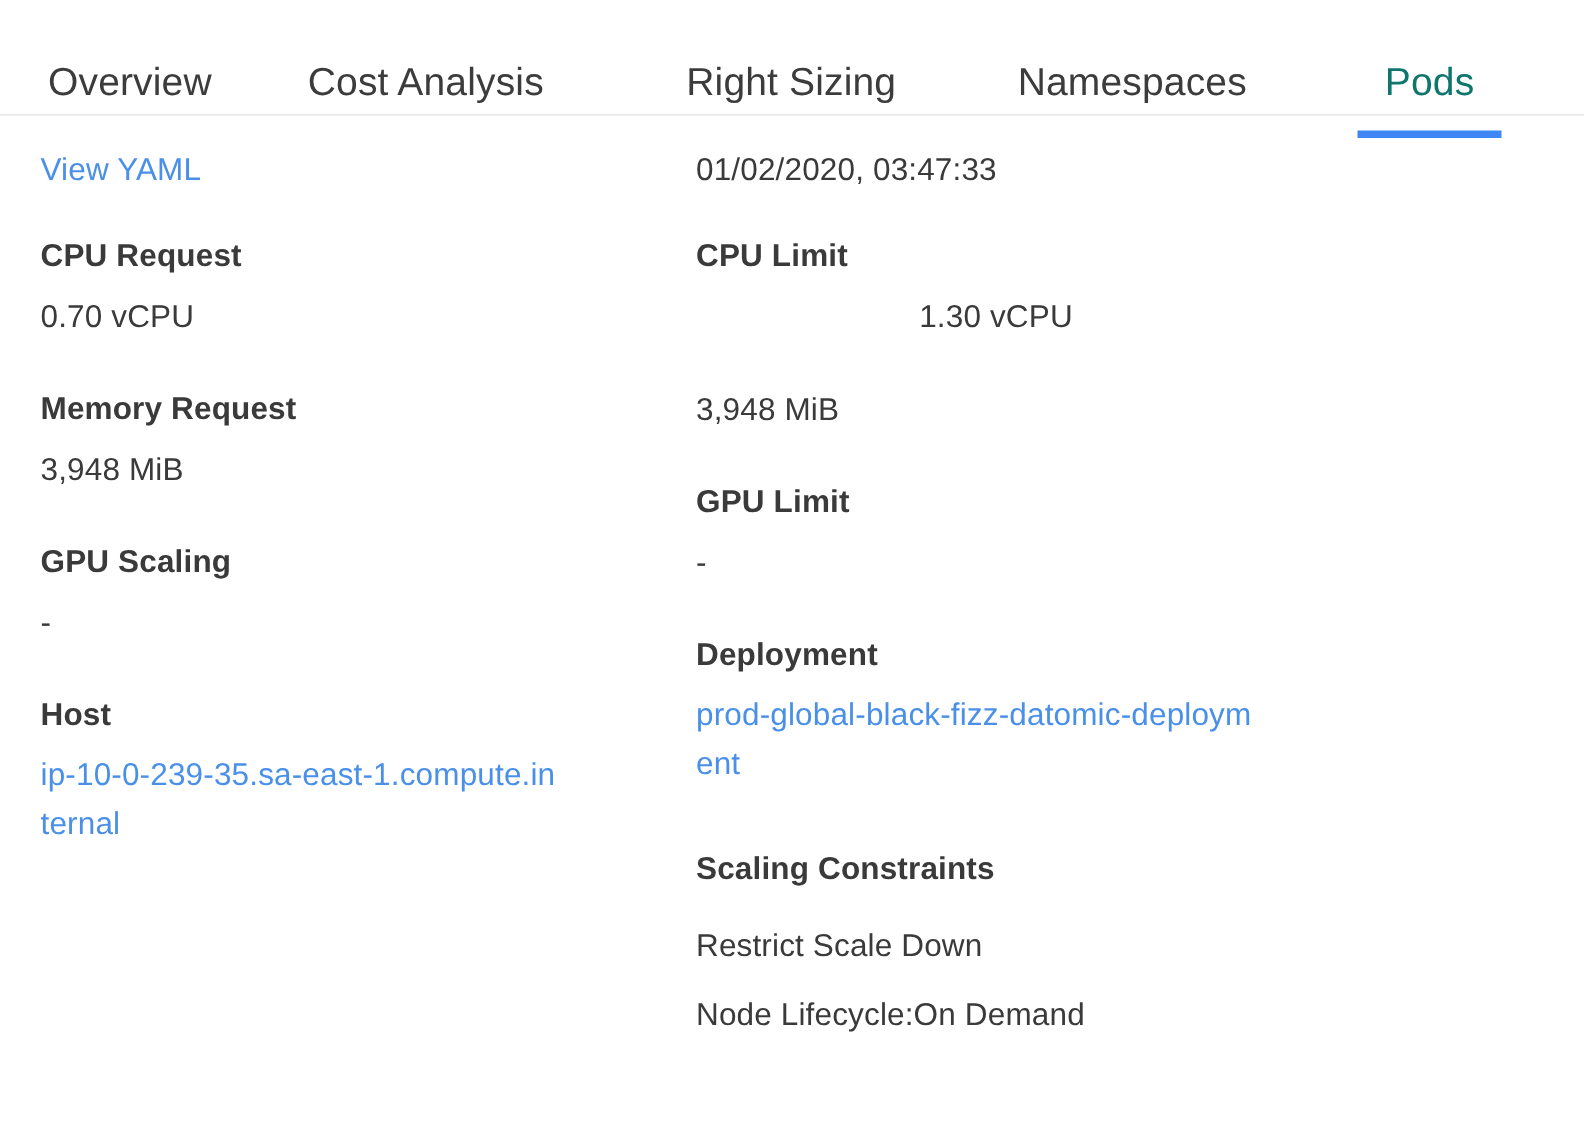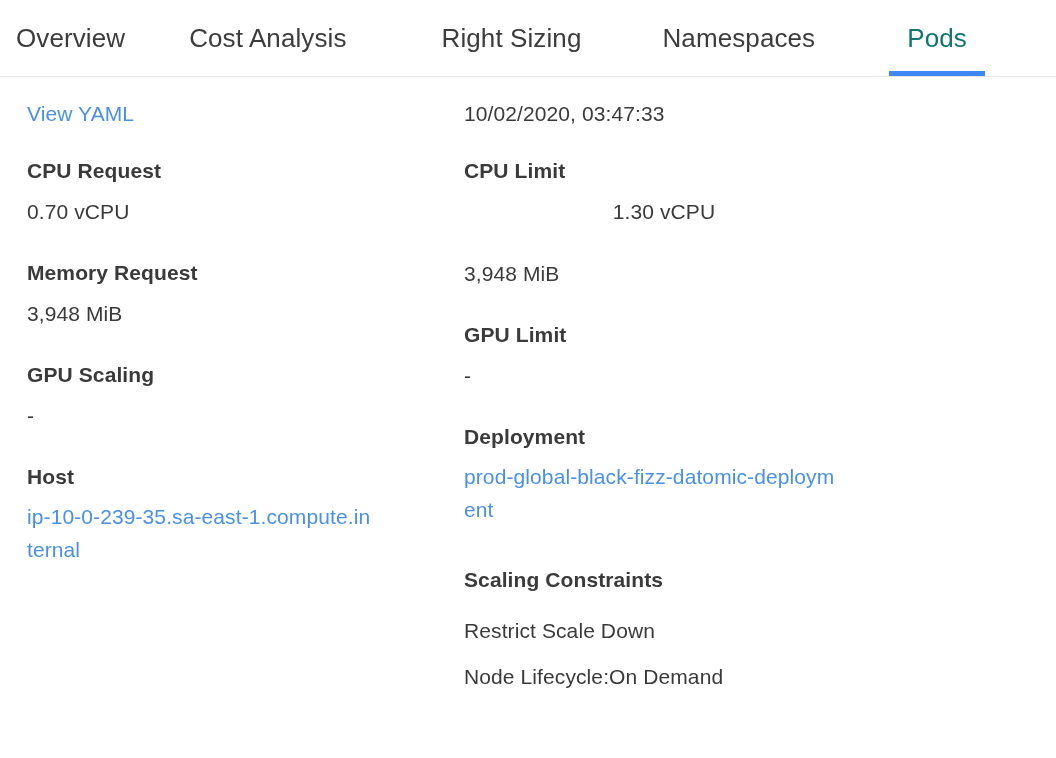"Overview" .tabs { padding: 0 -> 16px }
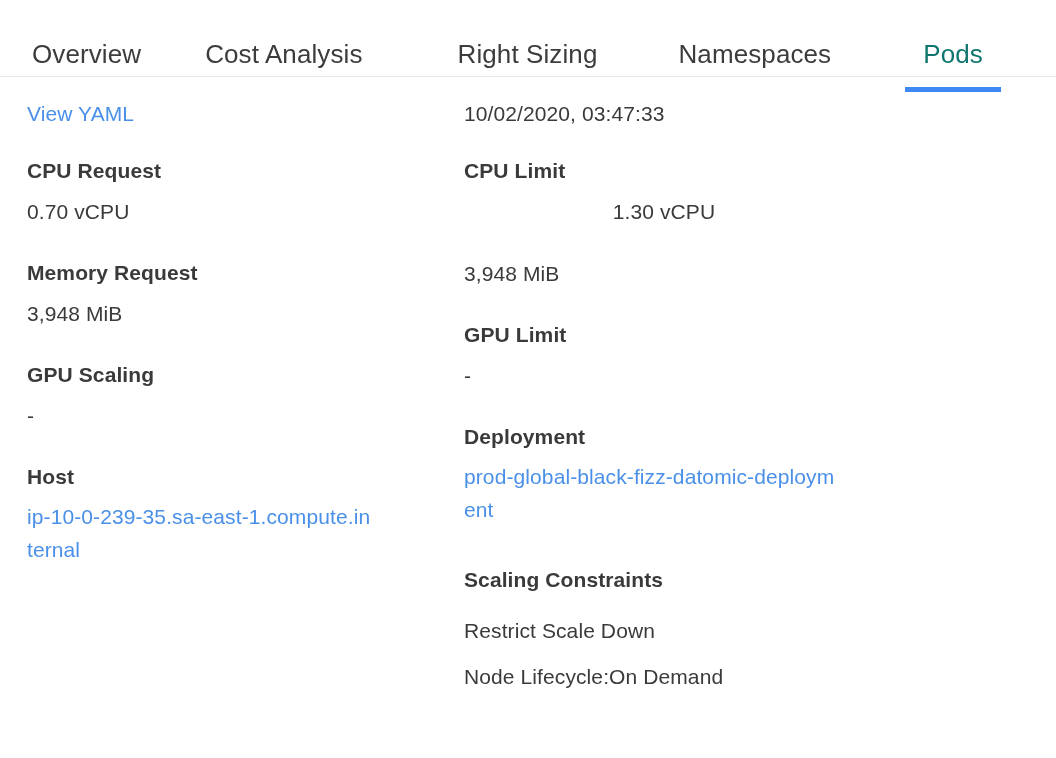"10/02/2020, 03:47:33" div.field-value { text: 10/02/2020 -> 01/02/2020 }
